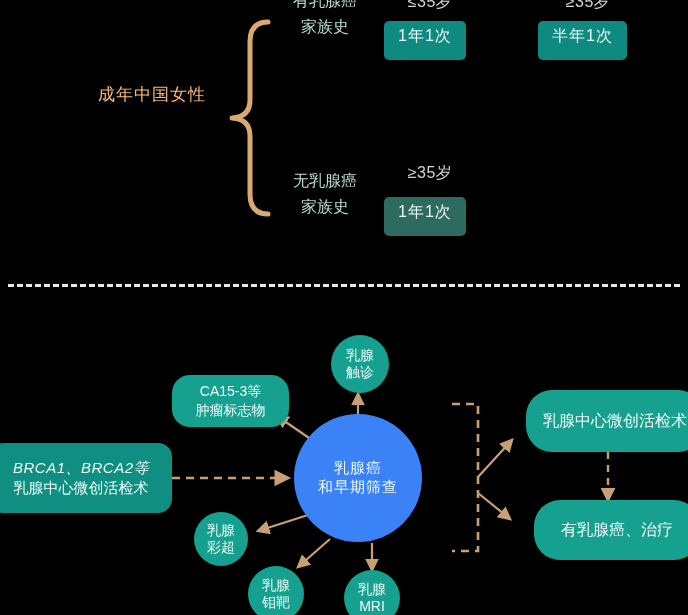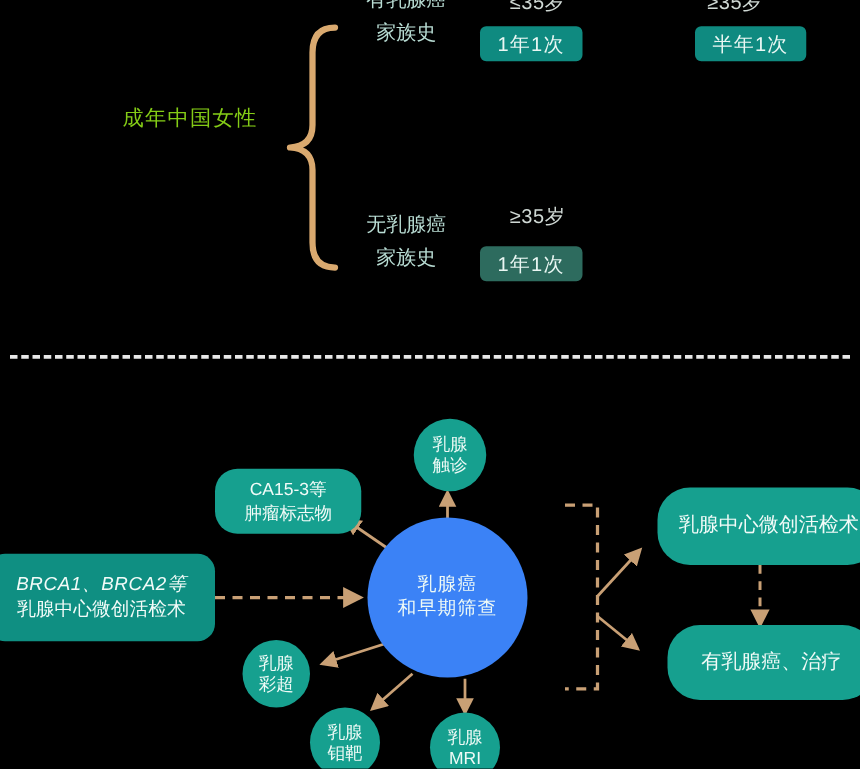"1年1次" .freq-badge { padding: 5px 14px 2px 14px -> 5px 14px 13px 14px }
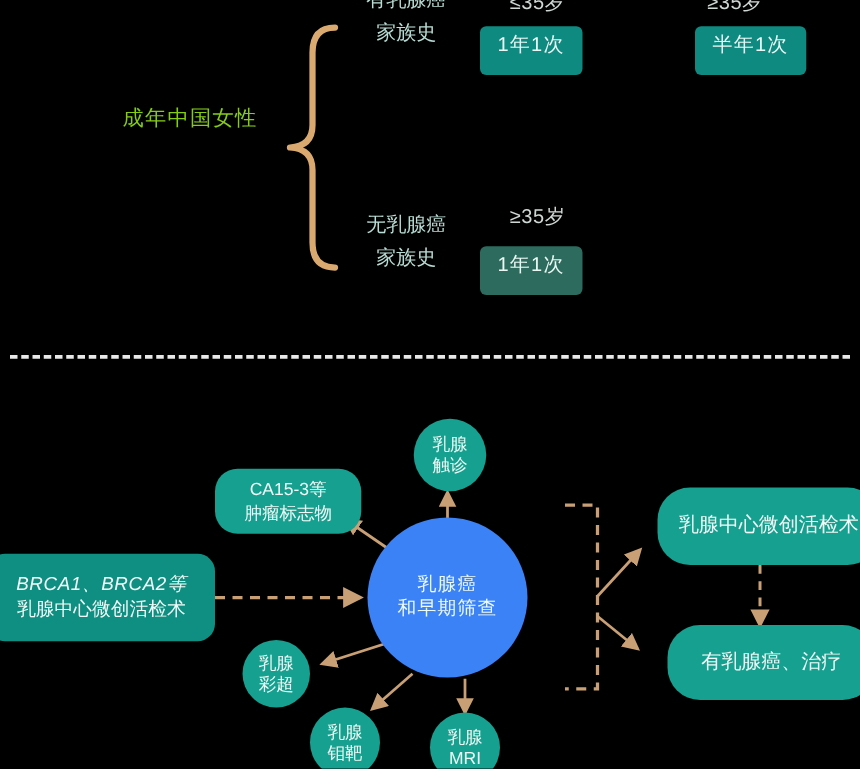"半年1次" div.freq-badge { left: 556px -> 538px }
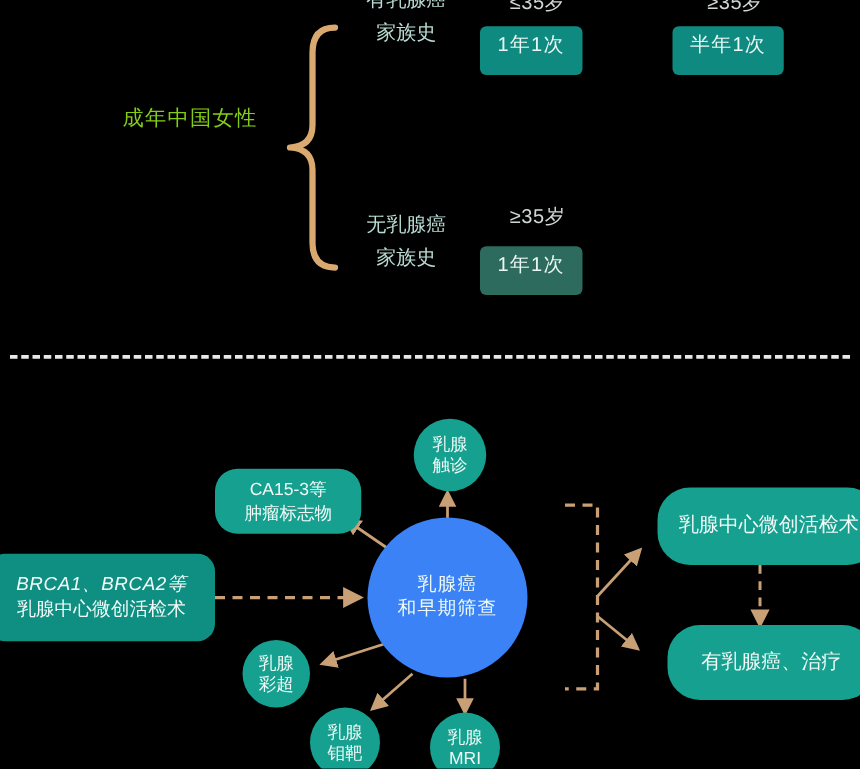"成年中国女性" .root-label { color: #84cc16 -> #fdba74 }
